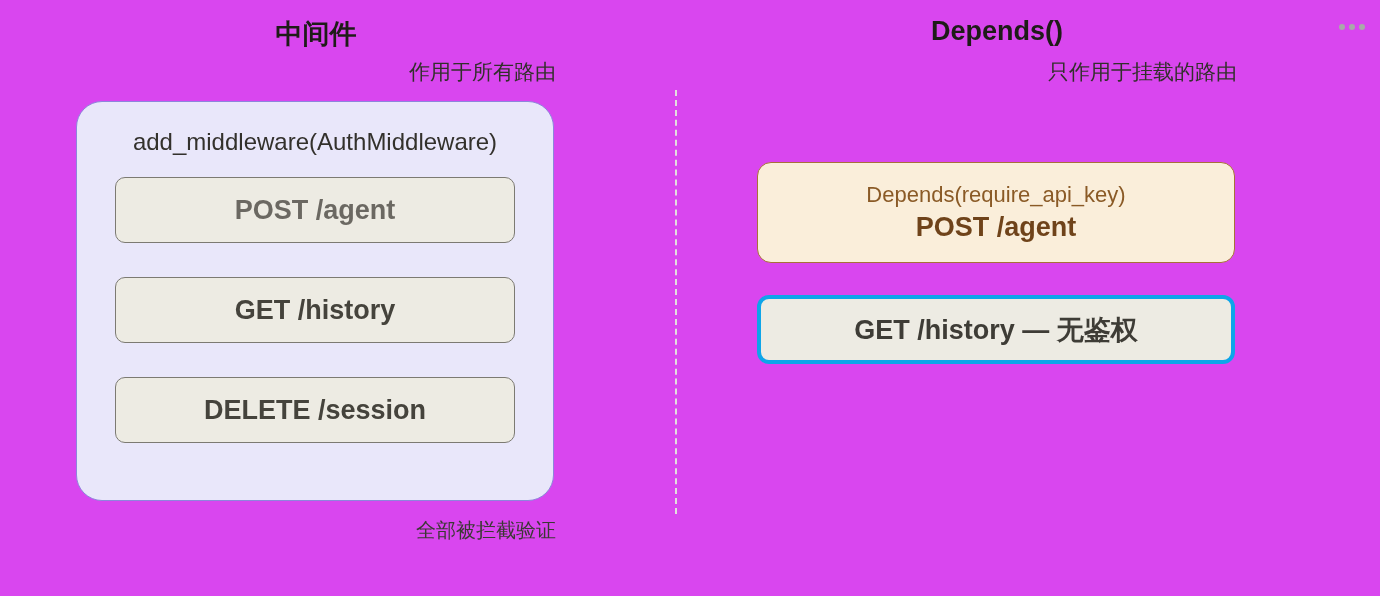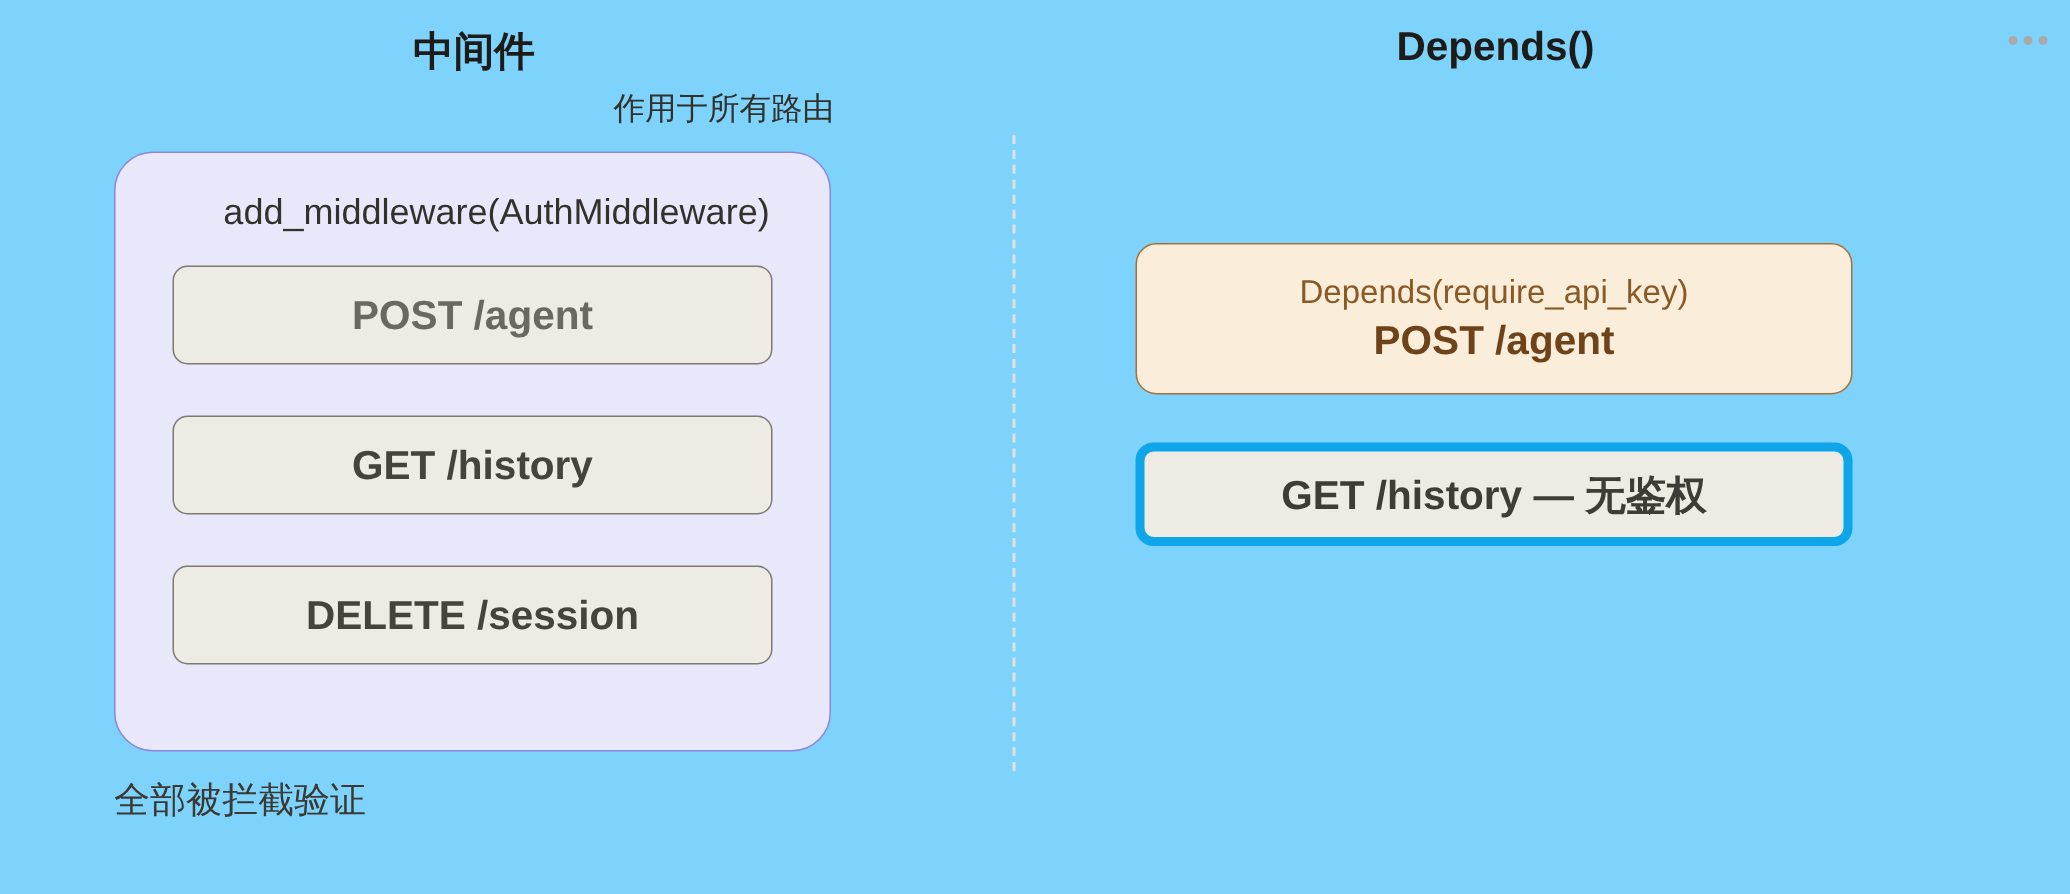"中间件" .canvas { background: #7dd3fc -> #d946ef }
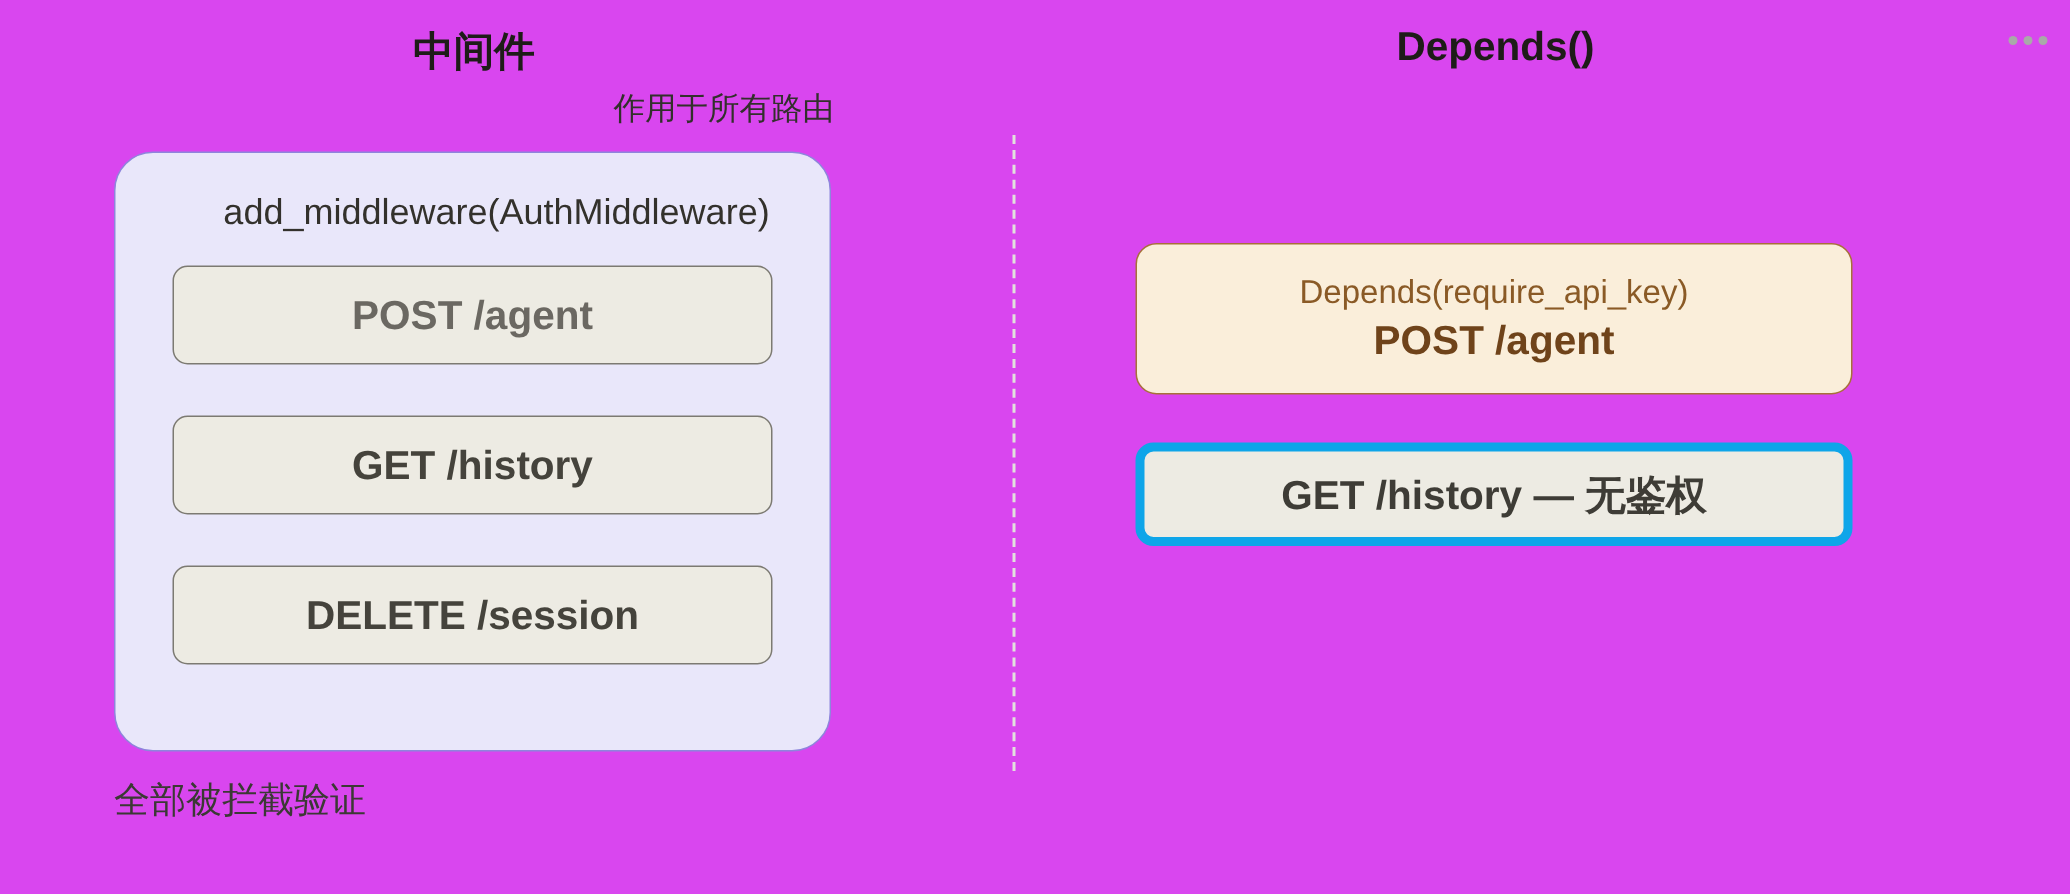"只作用于挂载的路由" div.col-subtitle { html: none -> <div>只作用于挂载的路由</div> }
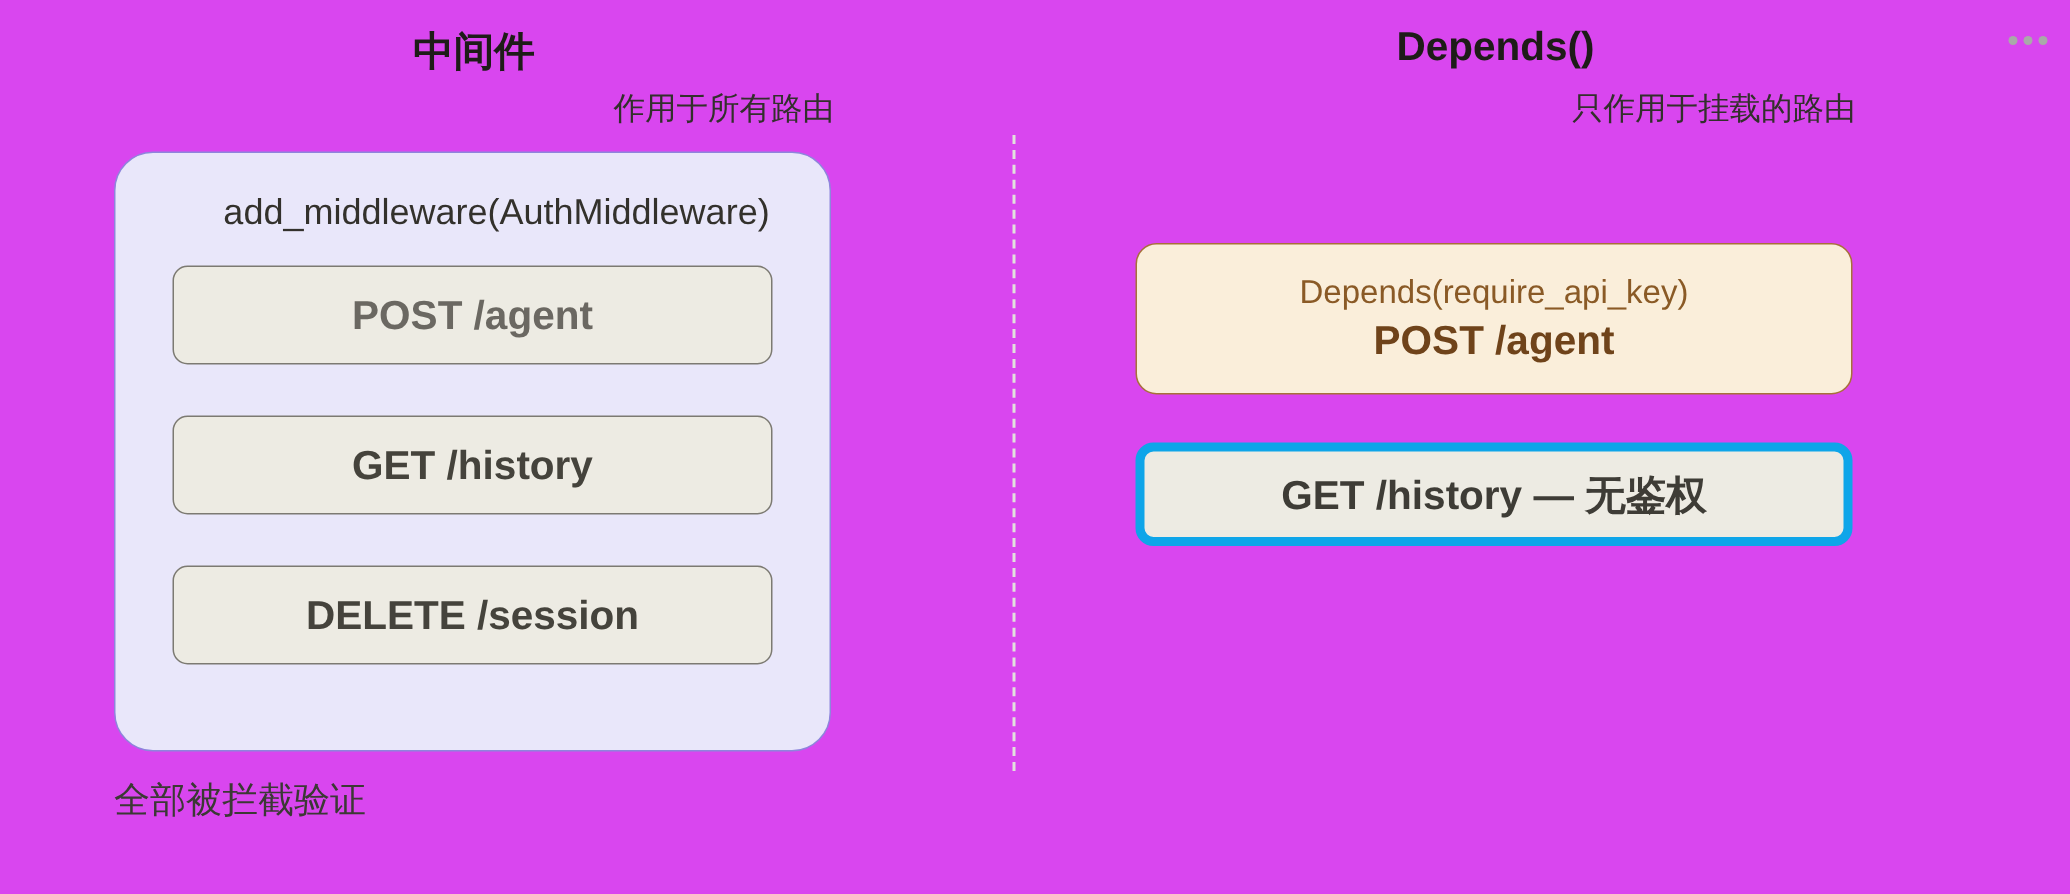"add_middleware(AuthMiddleware)" .mw-label { margin-left: 16px -> none }
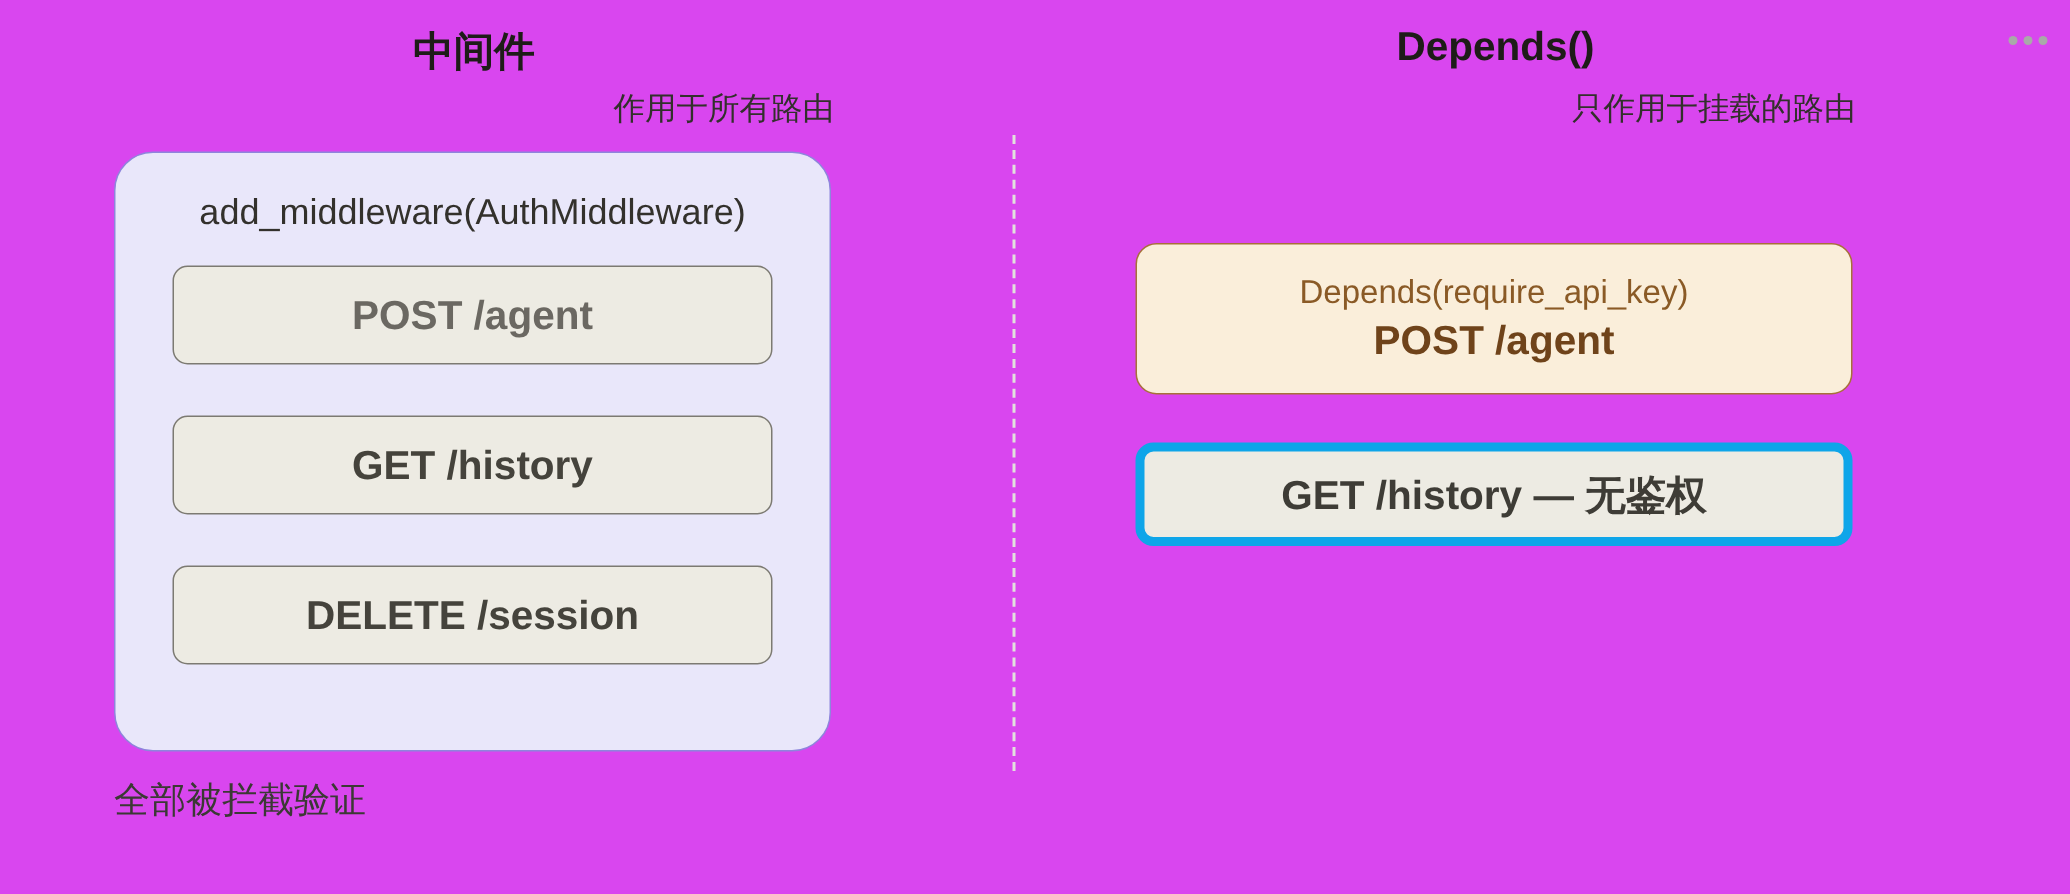"GET /history — 无鉴权" .plain-route { border: 6px solid #0ea5e9 -> 4px solid #0ea5e9 }
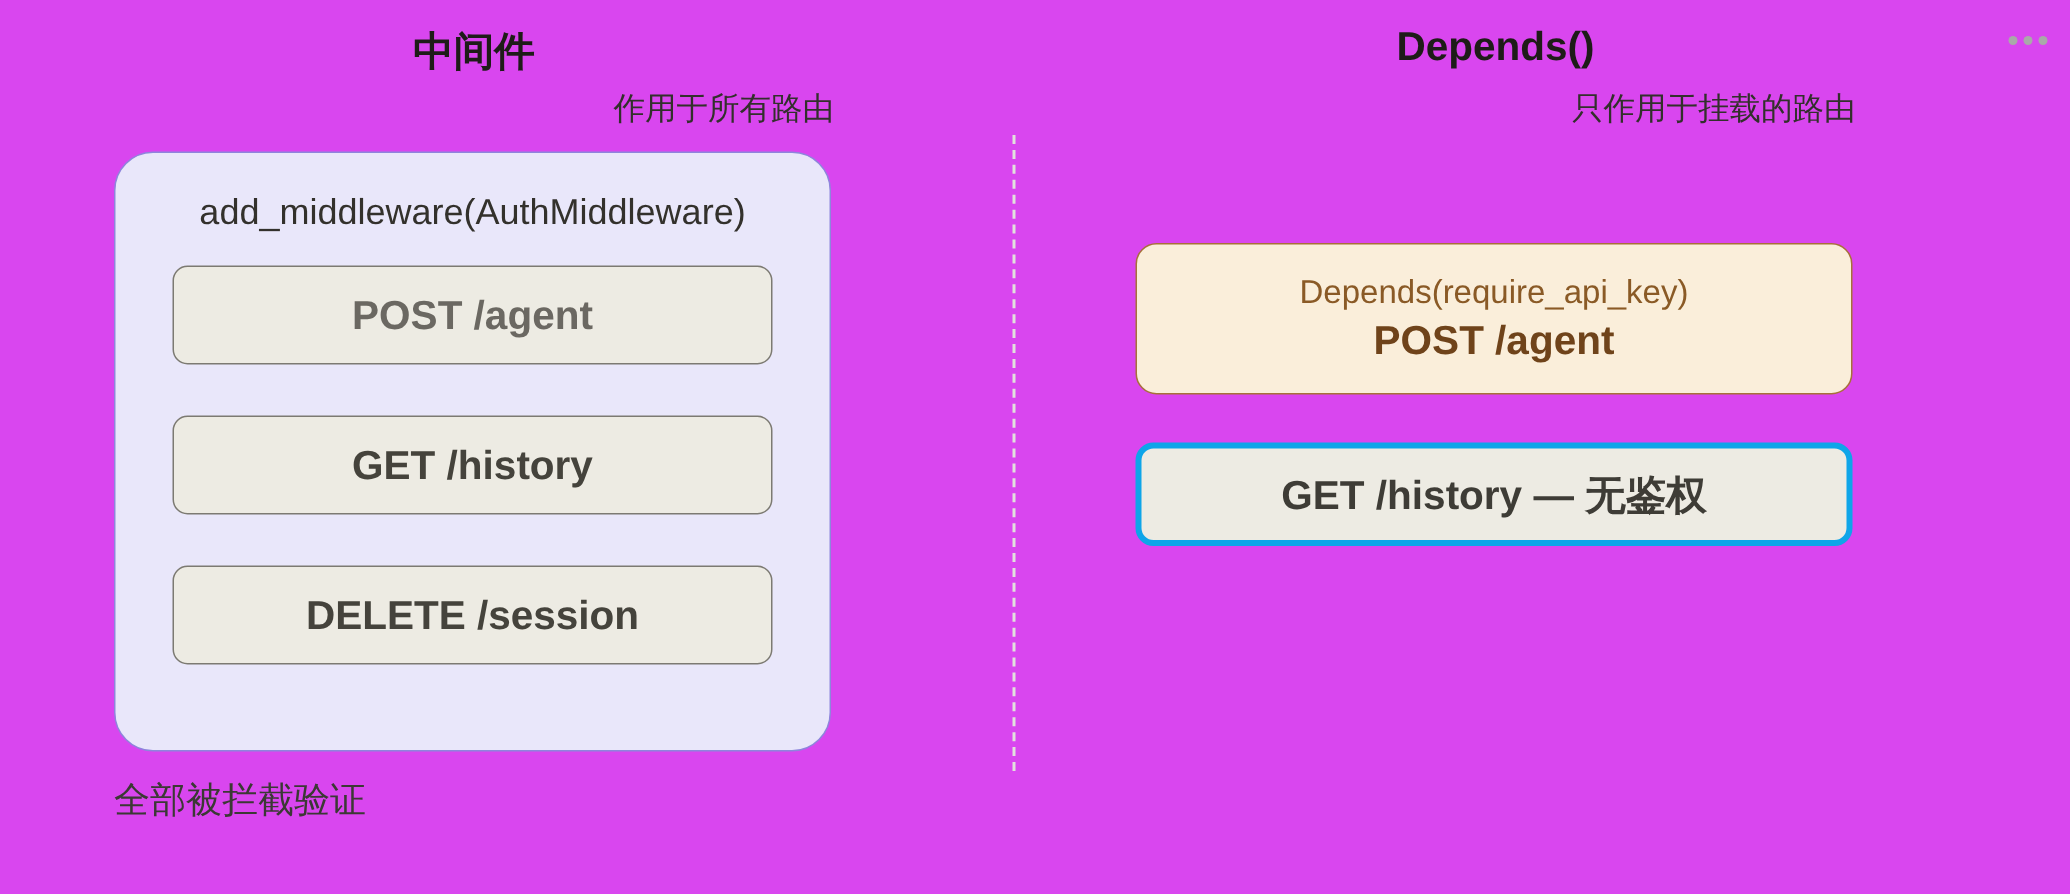"全部被拦截验证" .col-caption { font-size: 24px -> 20px; text-align: left -> right }
